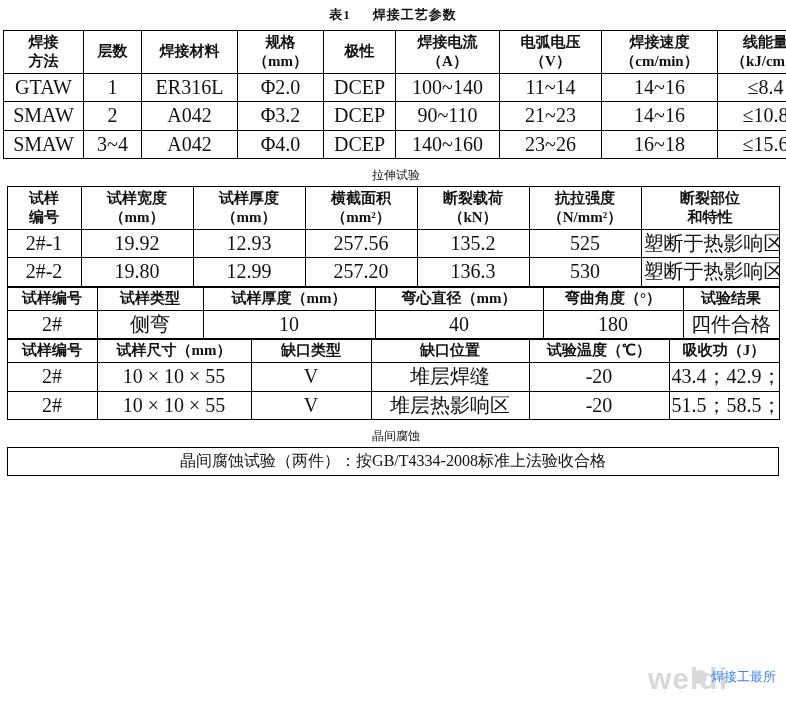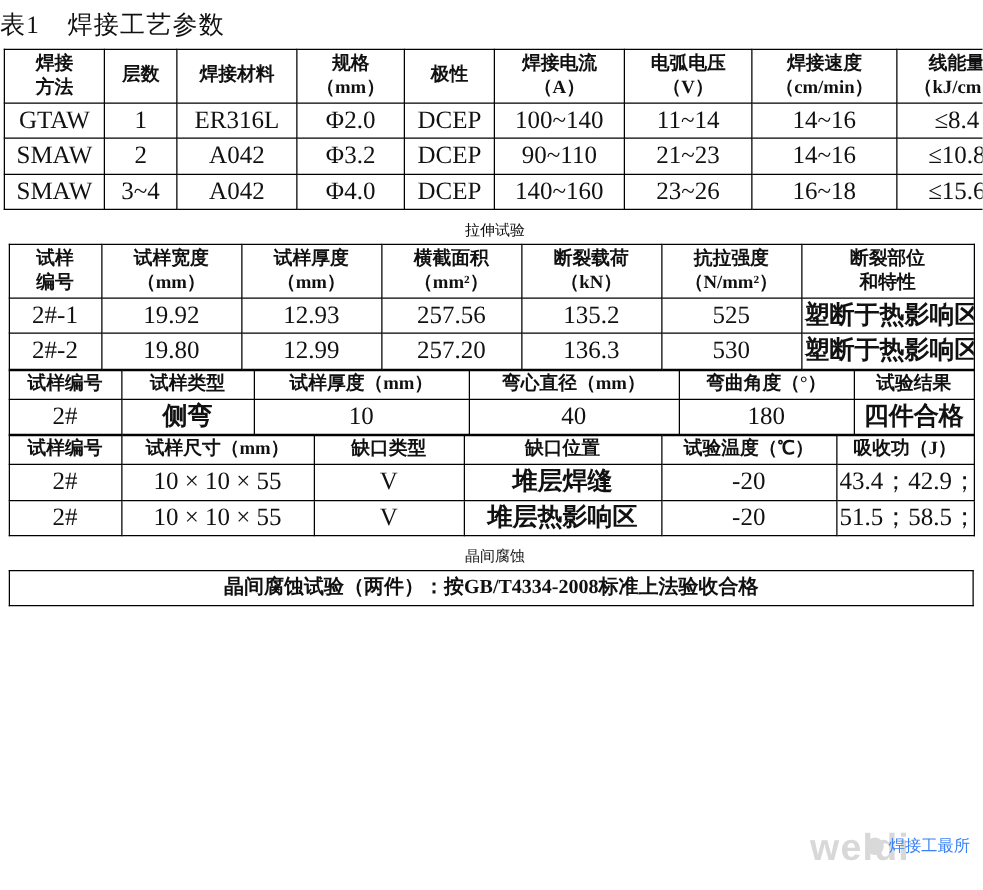"表1 焊接工艺参数" .tbl-title { font-size: 20px -> 13px; font-weight: normal -> bold; text-align: left -> center }
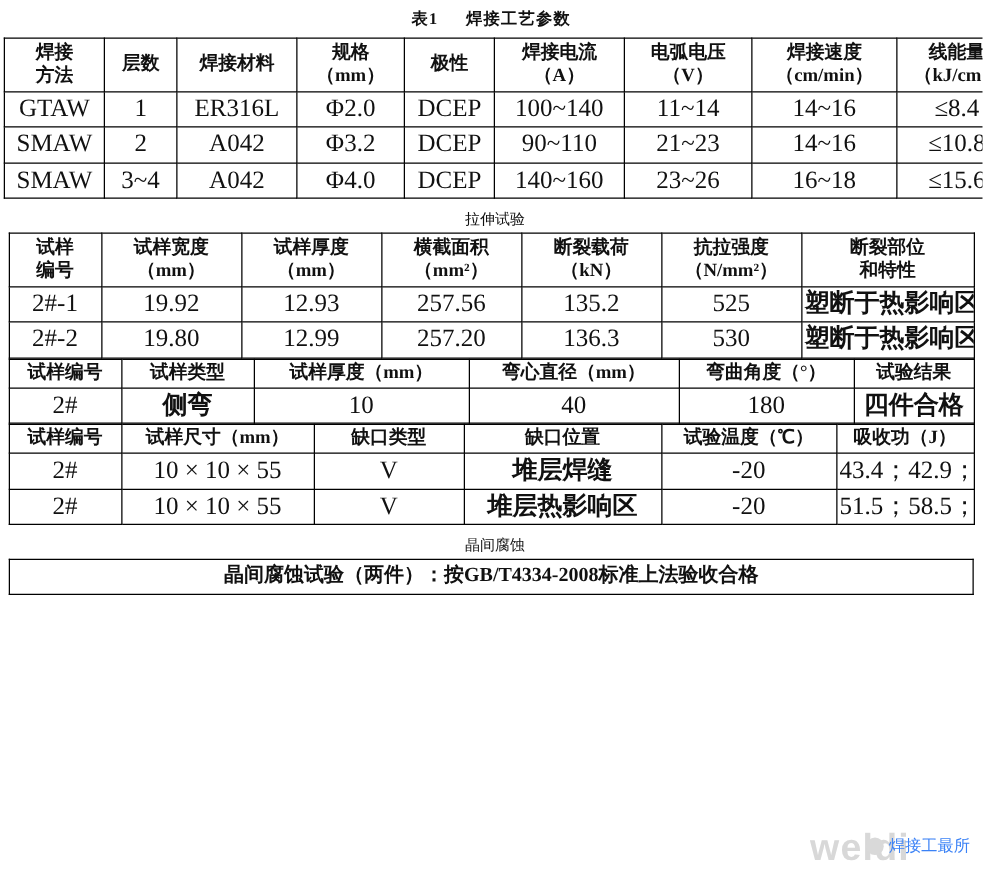"塑断于热影响区" .body td.strong { font-weight: bold -> normal }
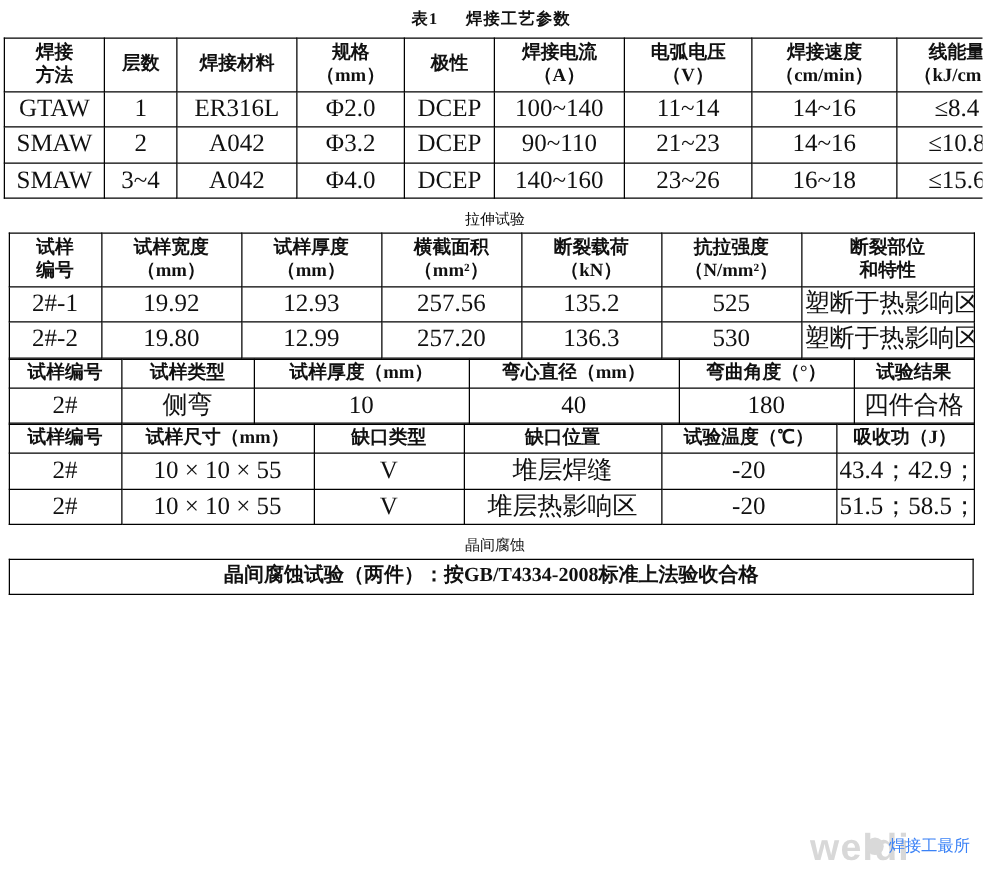"晶间腐蚀试验（两件）：按GB/T4334-2008标准上法验收合格" .t2d td { font-weight: bold -> normal }
